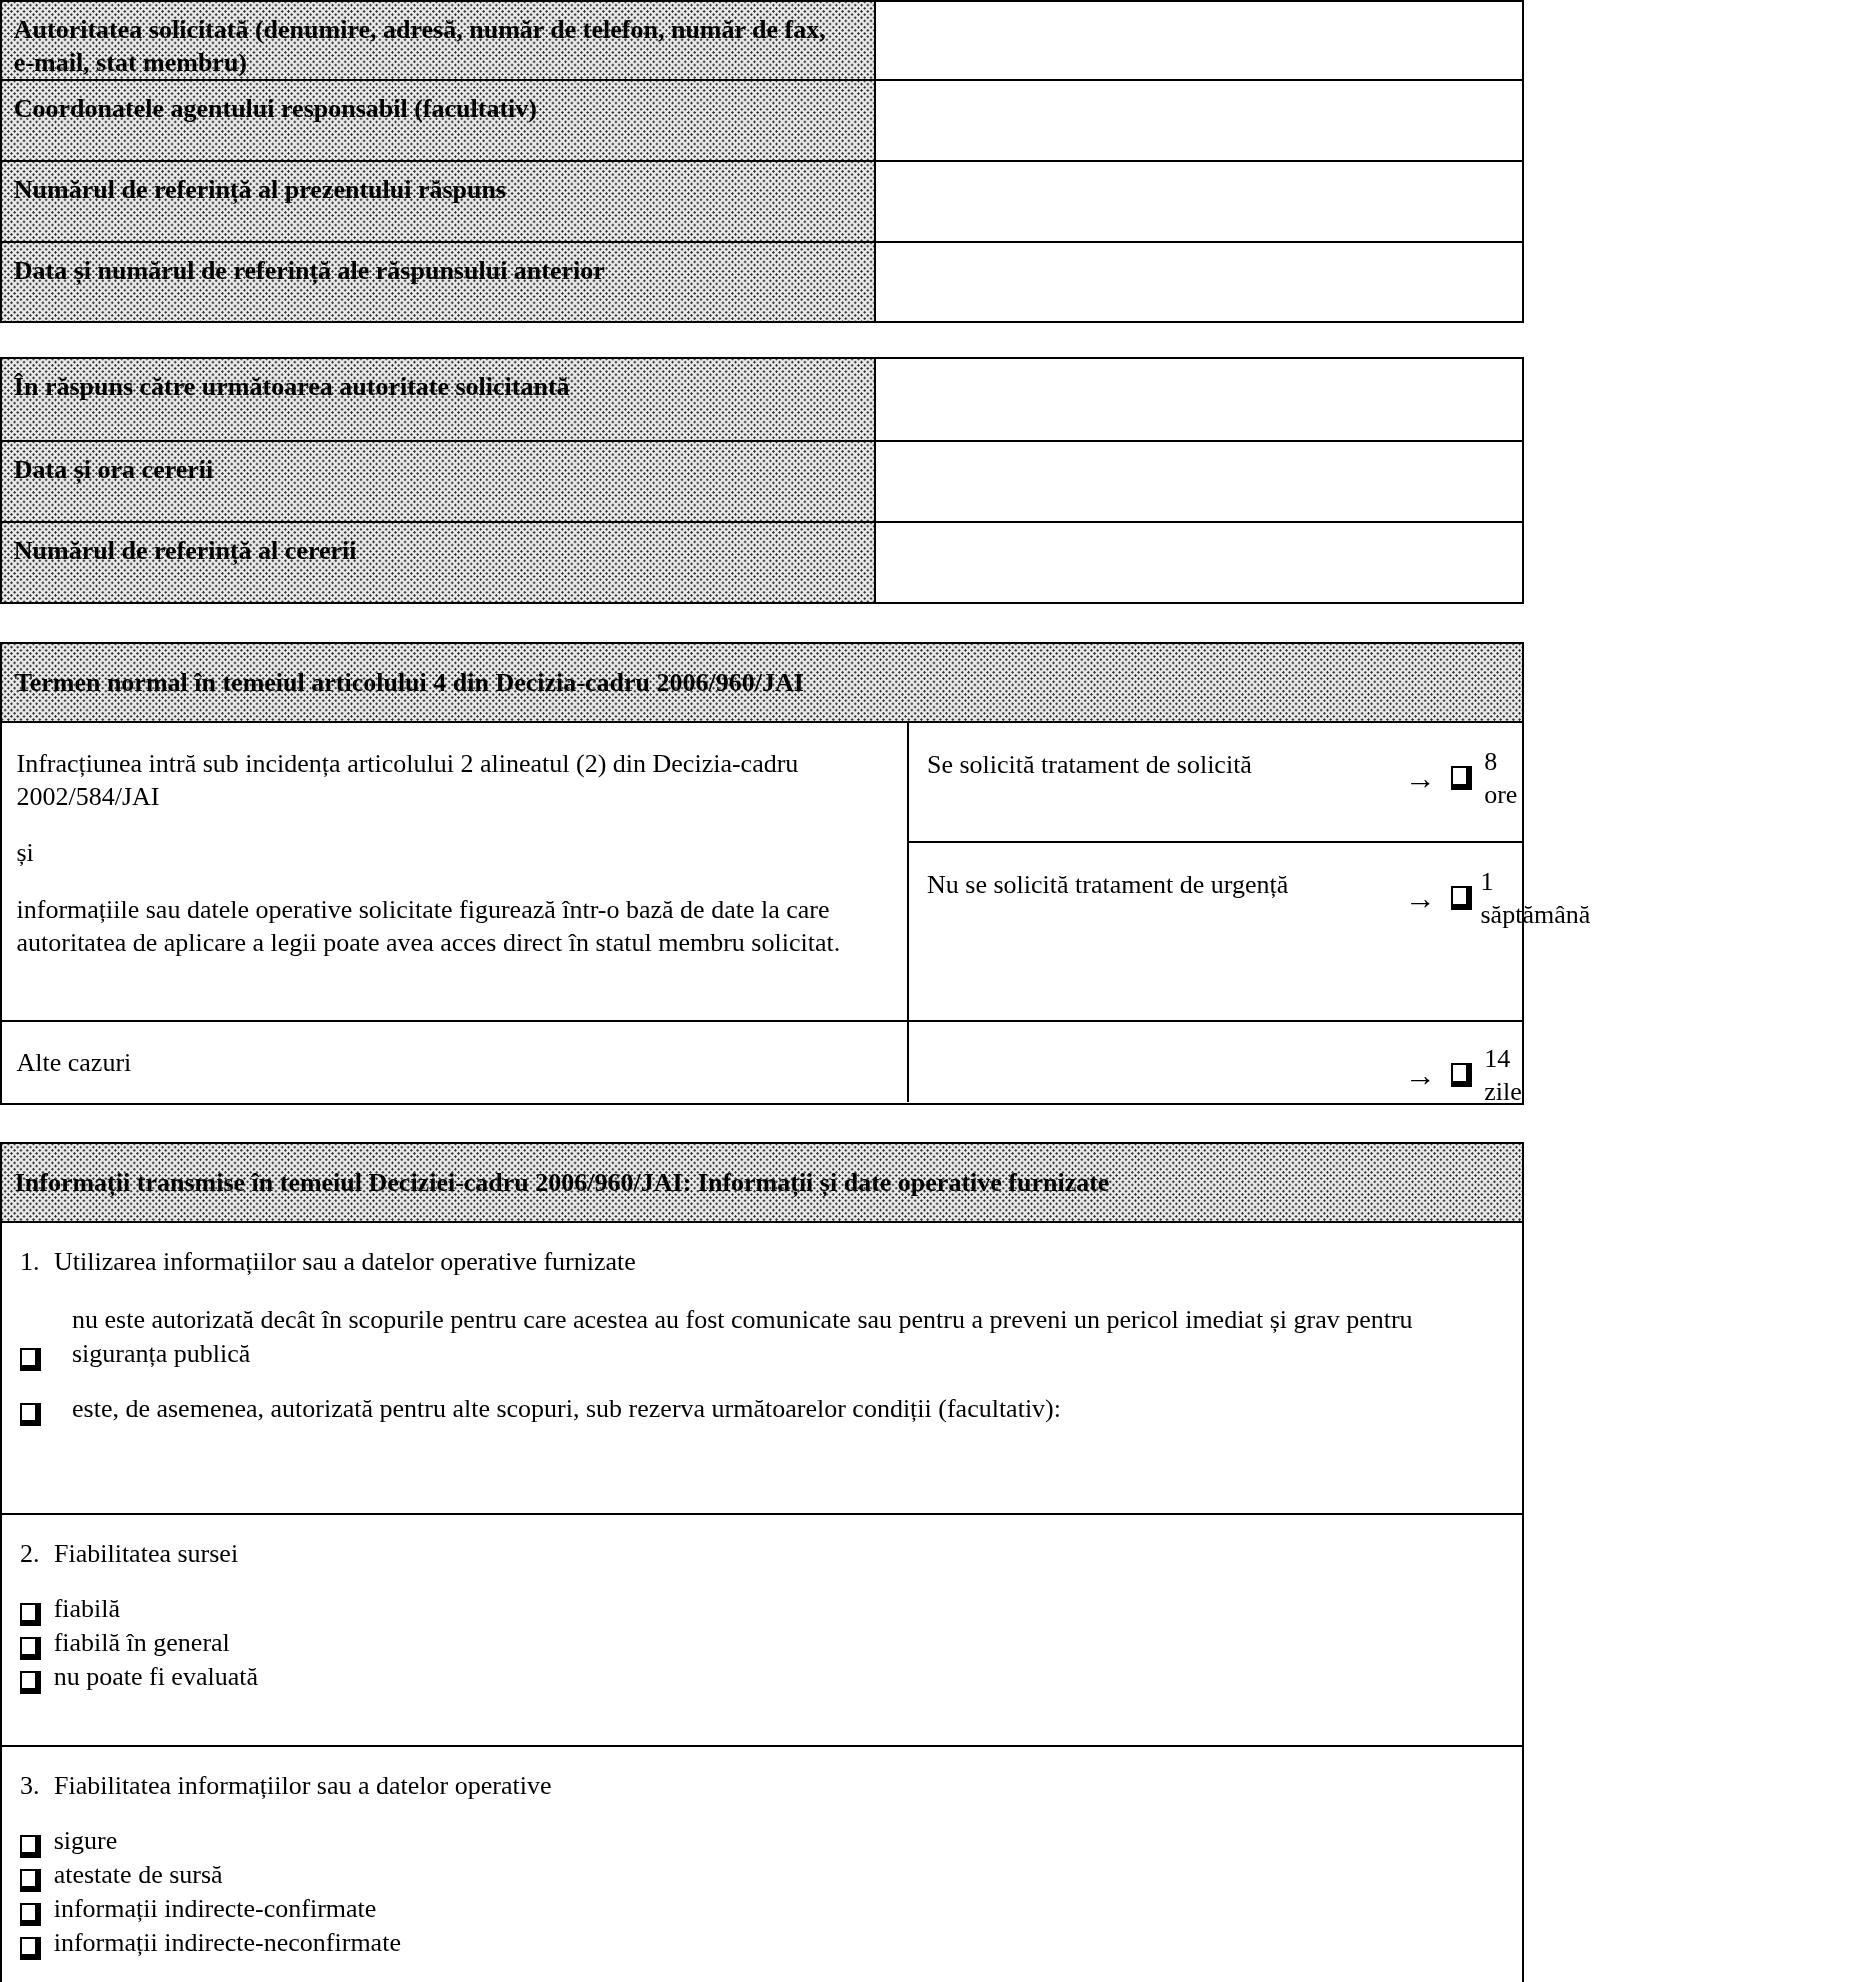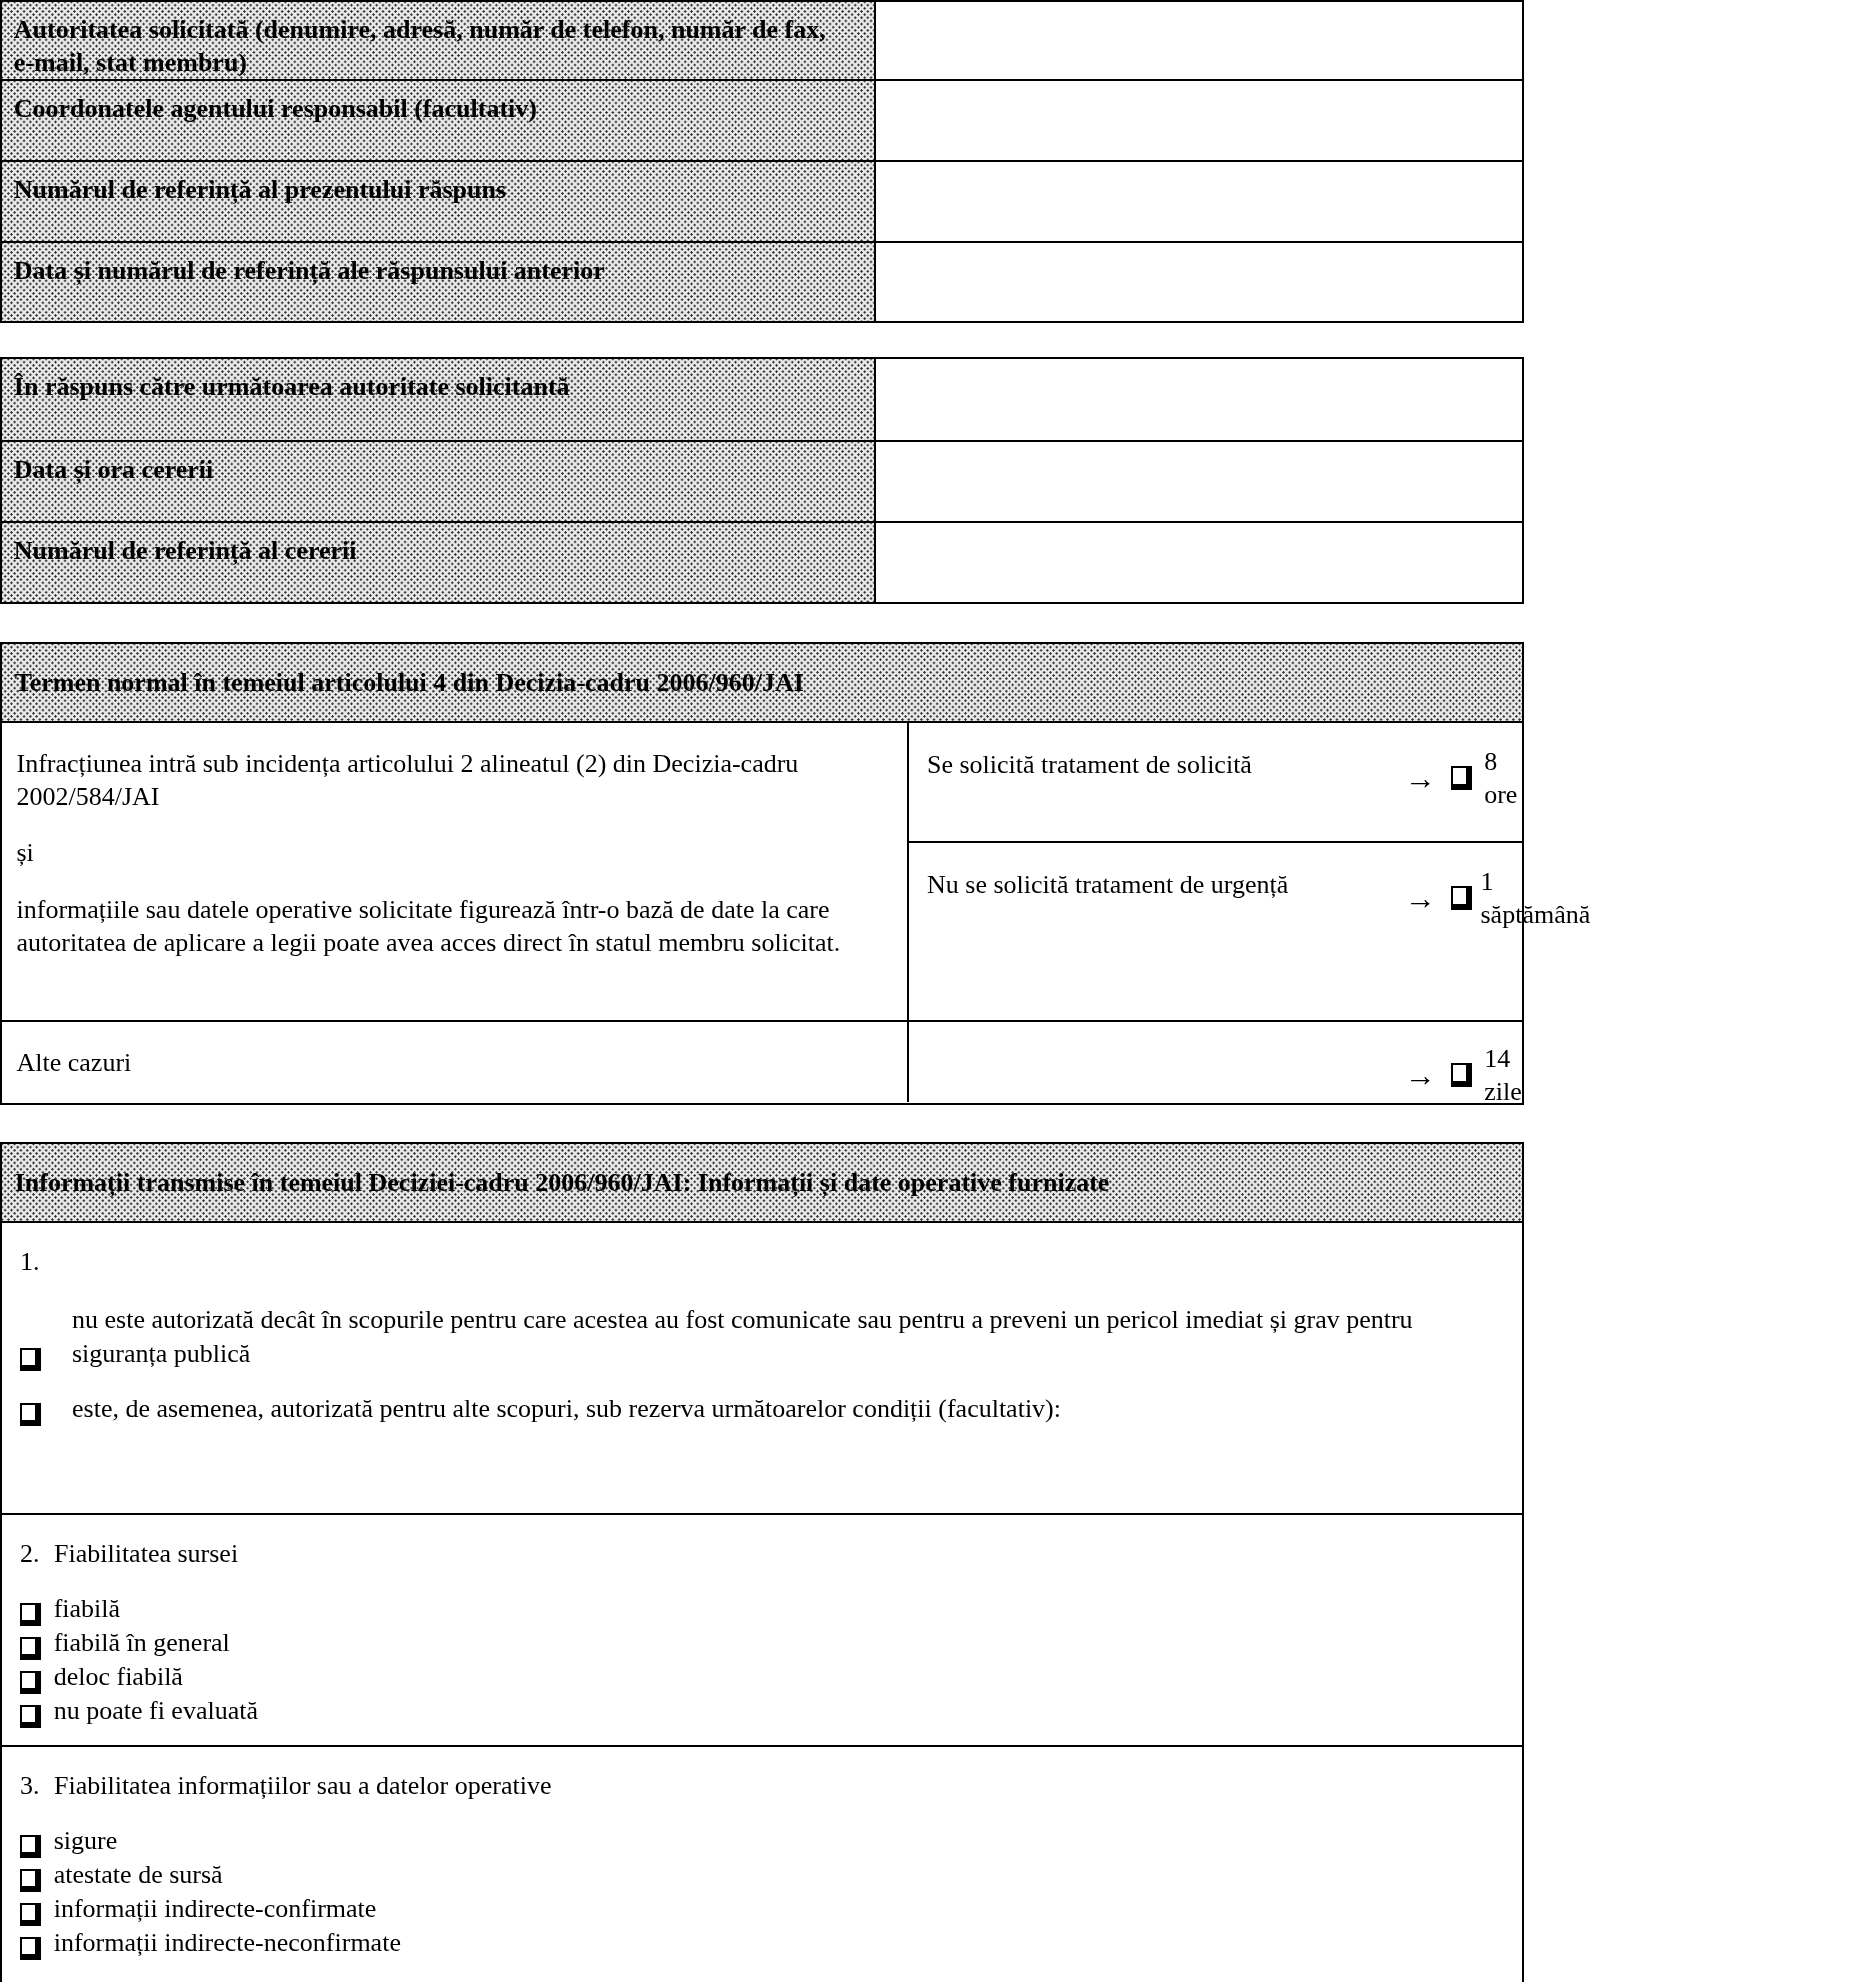"Utilizarea informațiilor sau a datelor" span { html: none -> <span>Utilizarea informațiilor sau a datelor operative furnizate</span> }
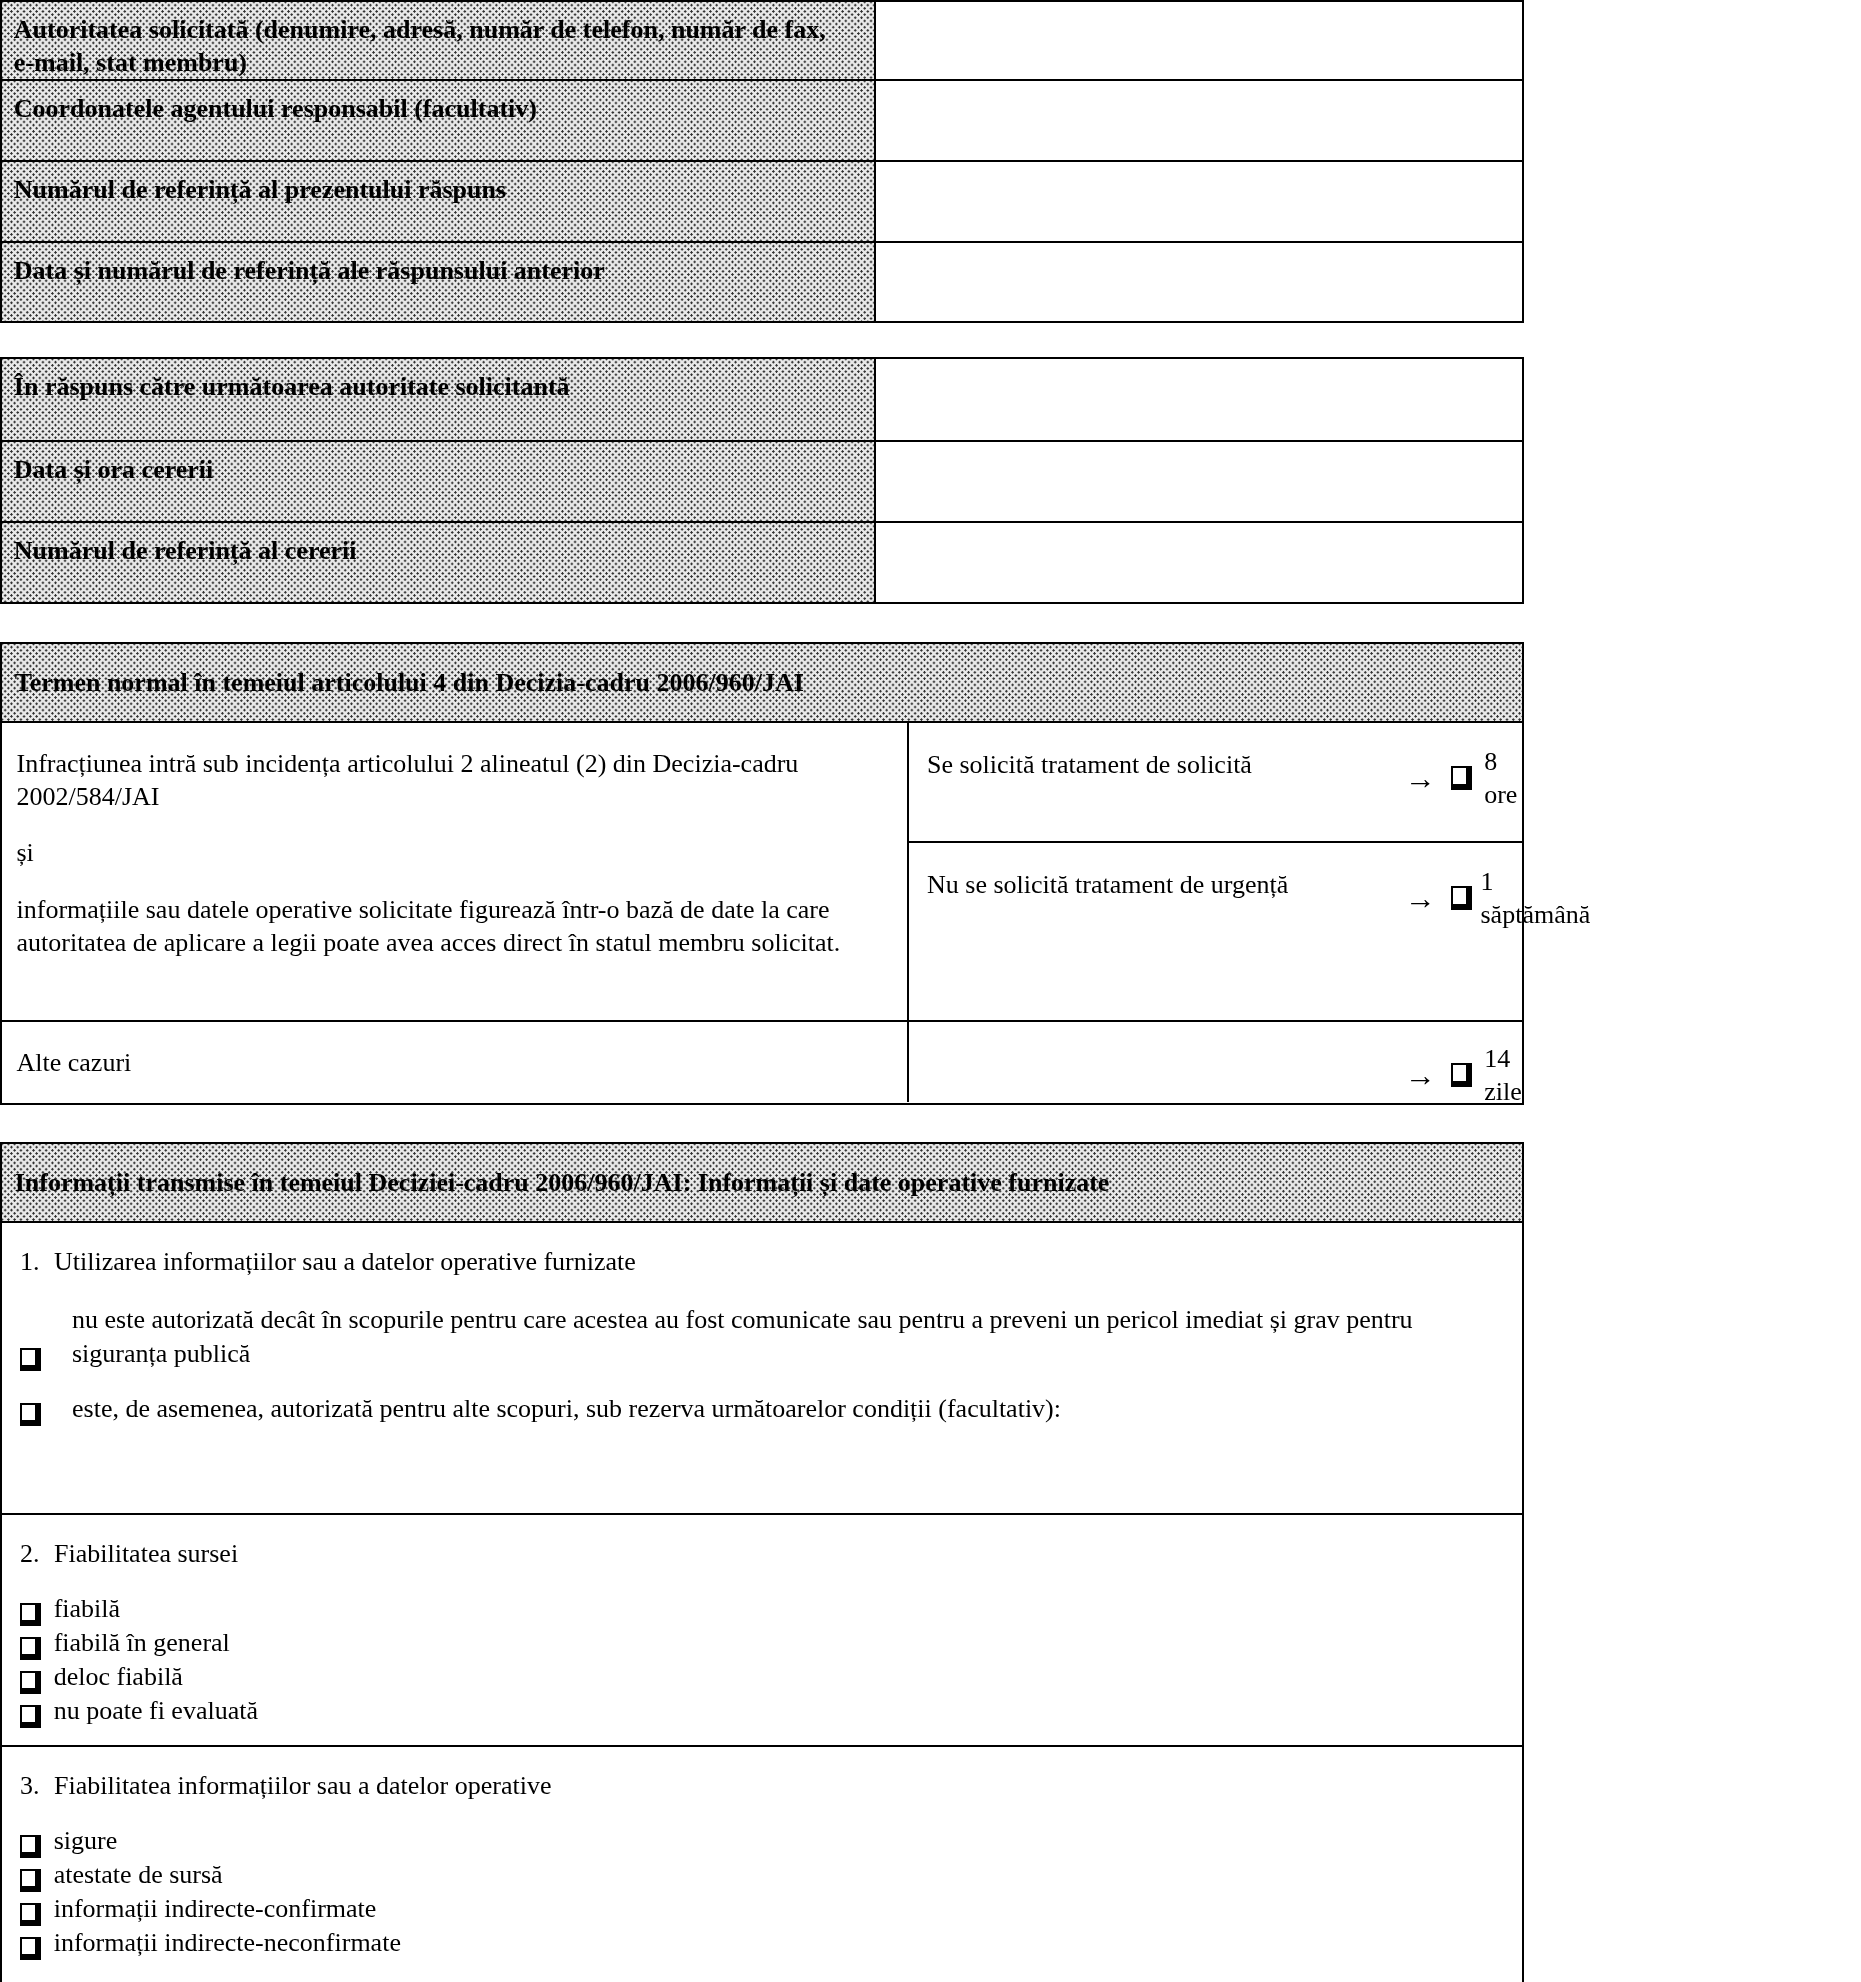"deloc fiabilă" li { html: <li> <span></span> <span>deloc fiabilă</span> </li> -> none }
